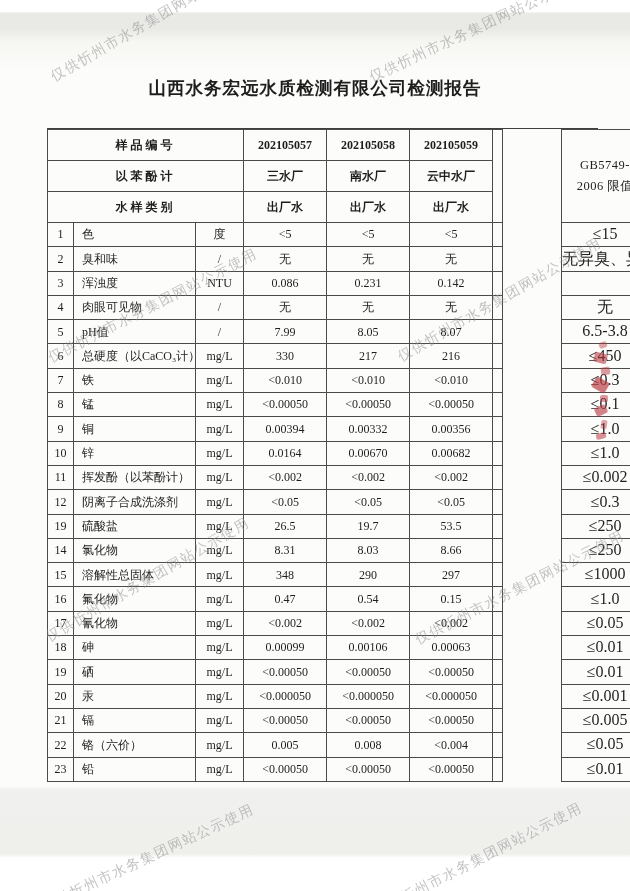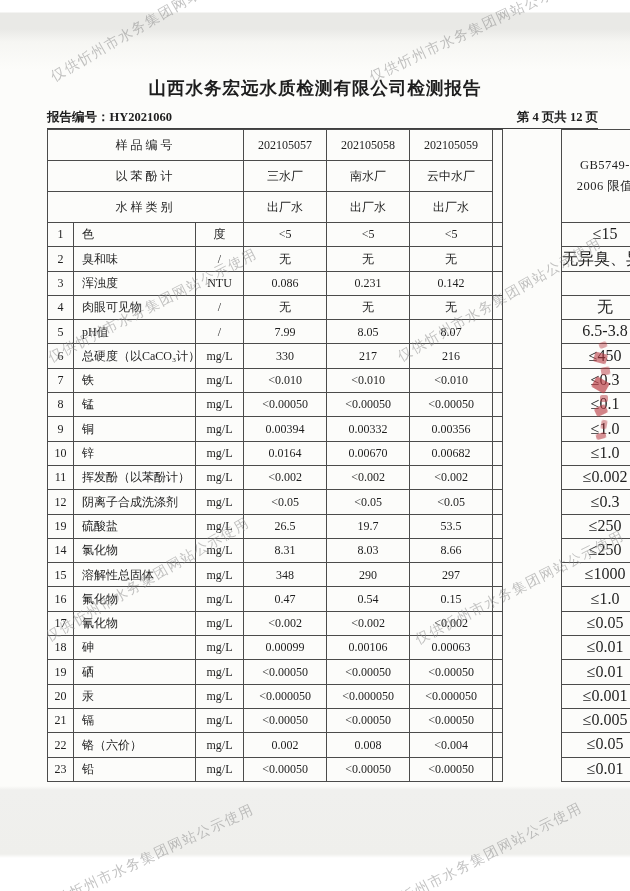"报告编号：HY2021060" div.meta { html: <div> <span>报告编号：HY2021060</span> <span>第 4 页共 12 页</span> </div> -> none }
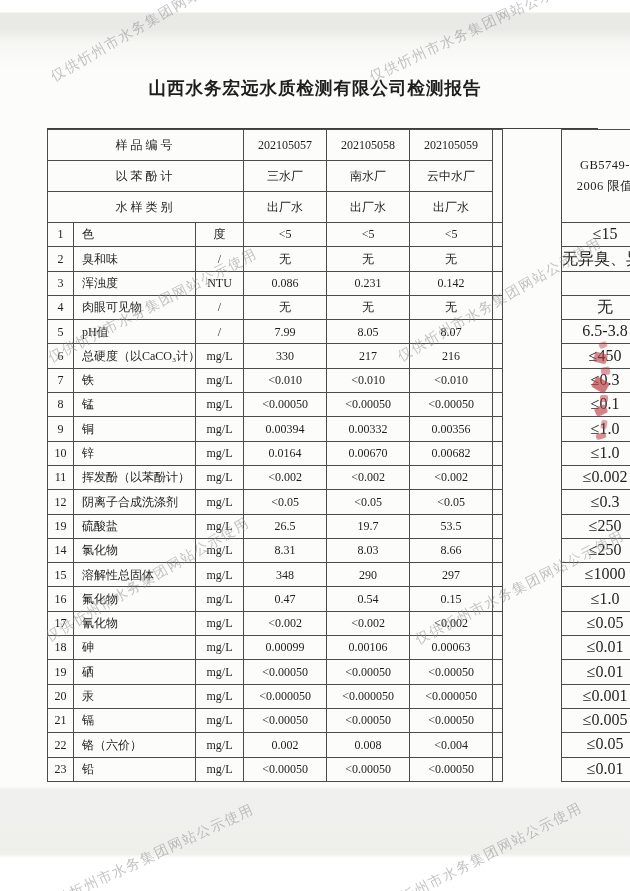"样品编号" tr.hrow { font-weight: none -> bold }
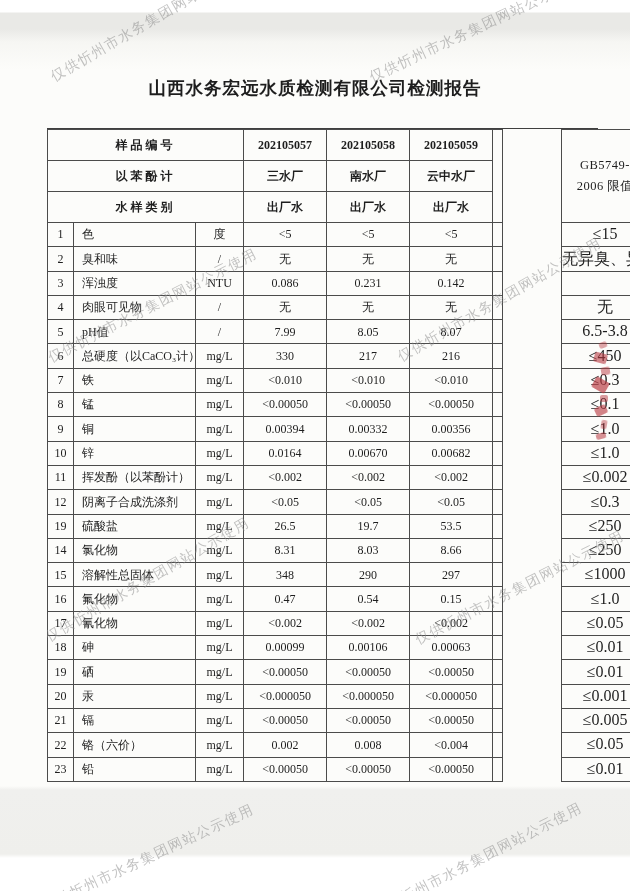"0.002" td.col-val { text: 0.002 -> 0.005 }
